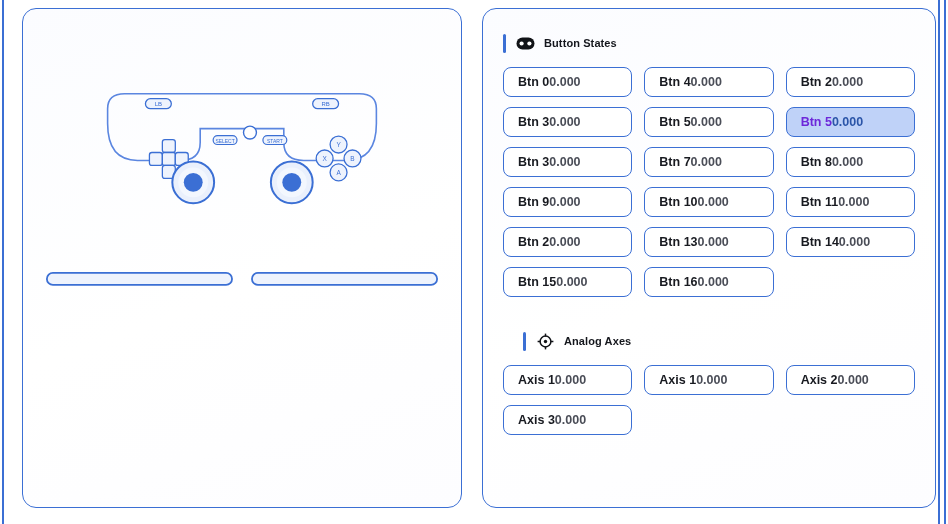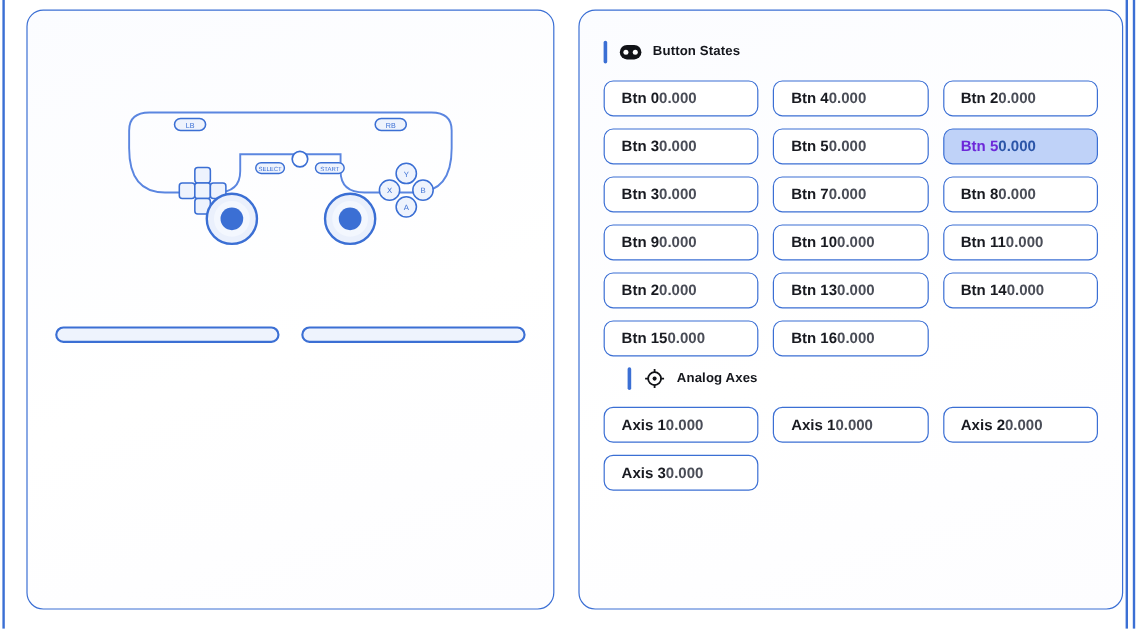"Analog Axes" .section-head.axes-head { margin-top: 8px -> 34px }
